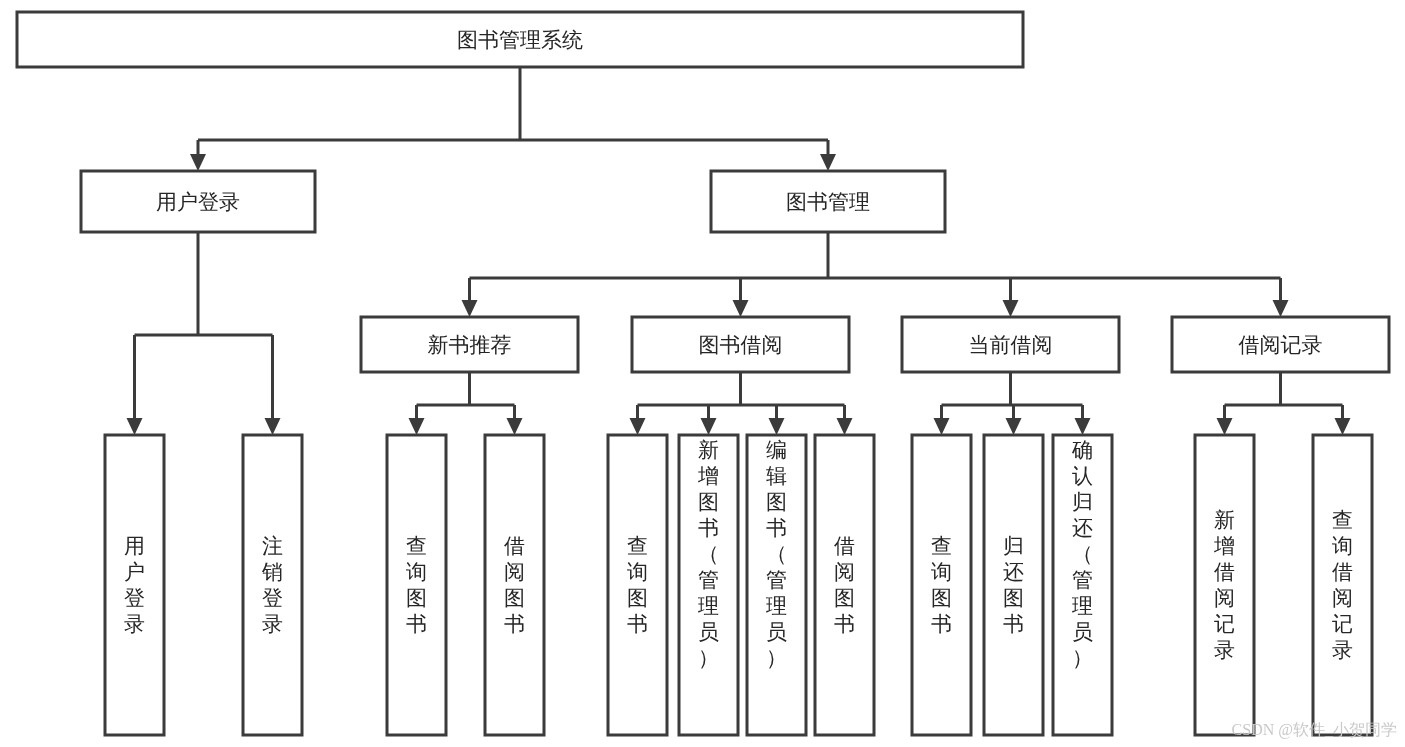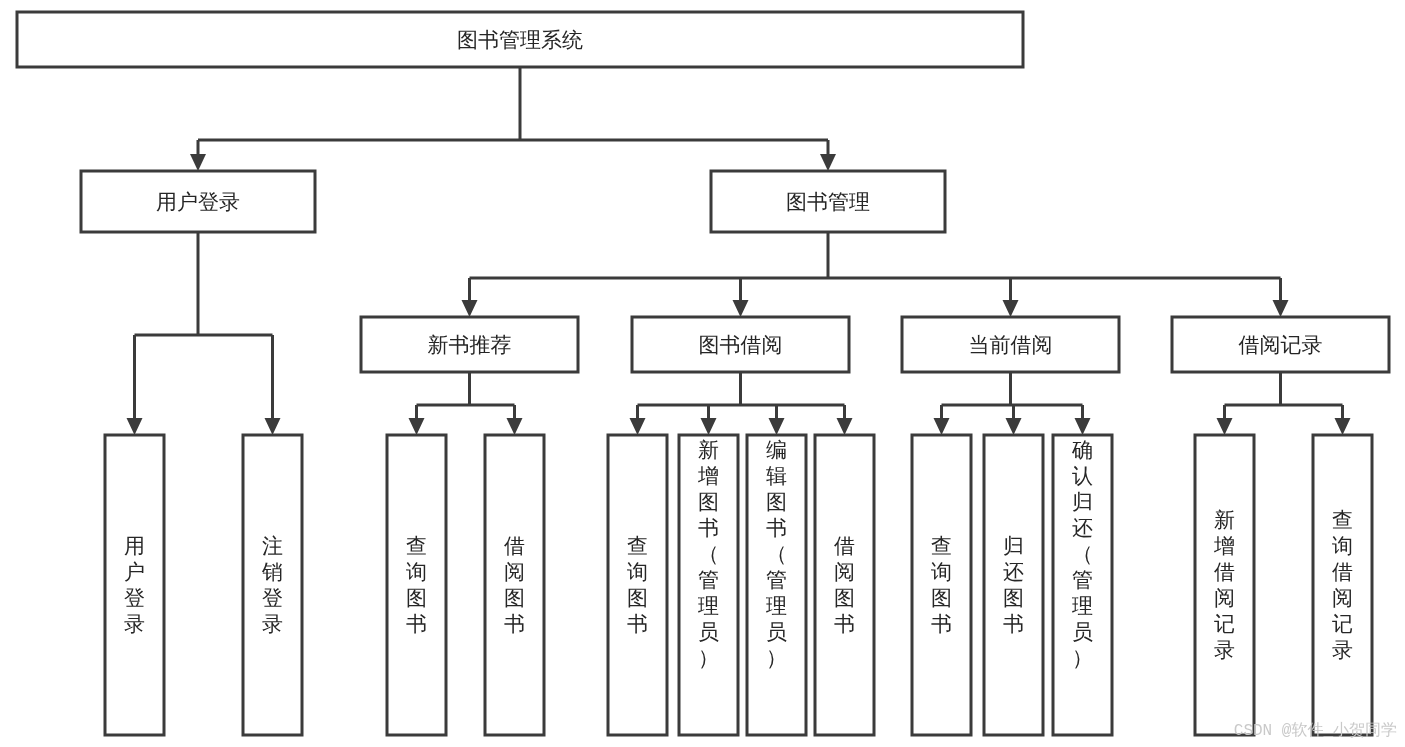"CSDN @软件_小贺同学" .watermark { font-family: Liberation Mono, monospace -> Liberation Serif, serif }
